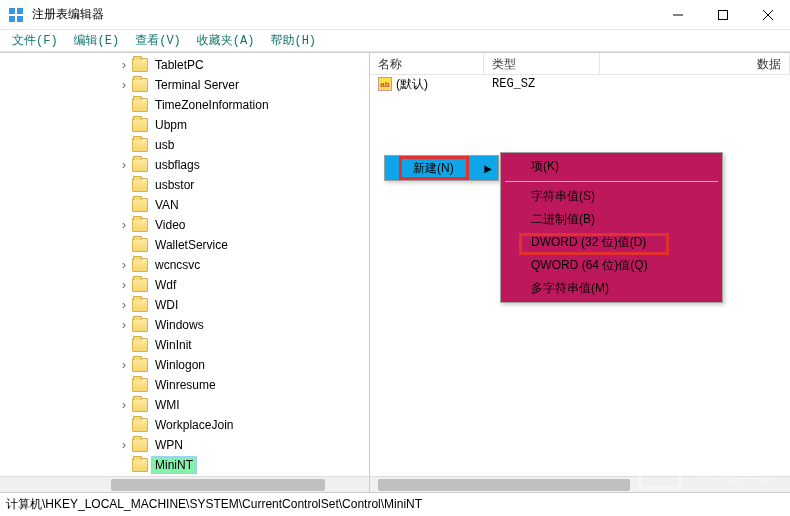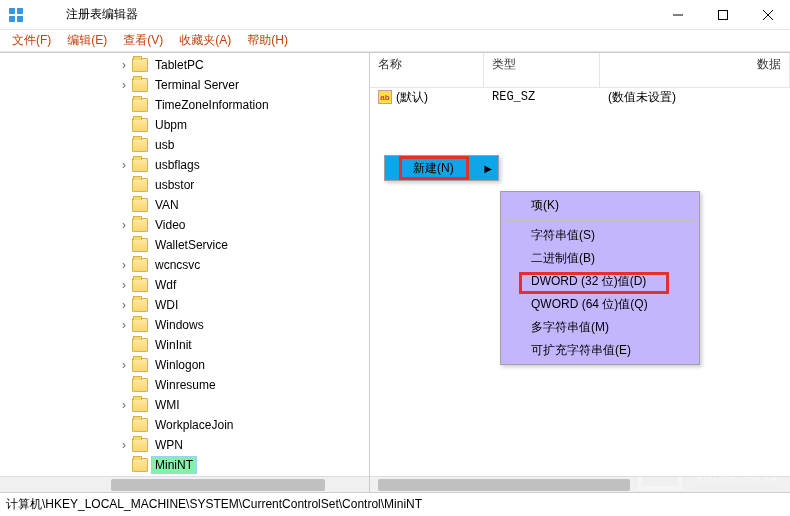"注册表编辑器" .titlebar .title { margin-left: 34px -> none }
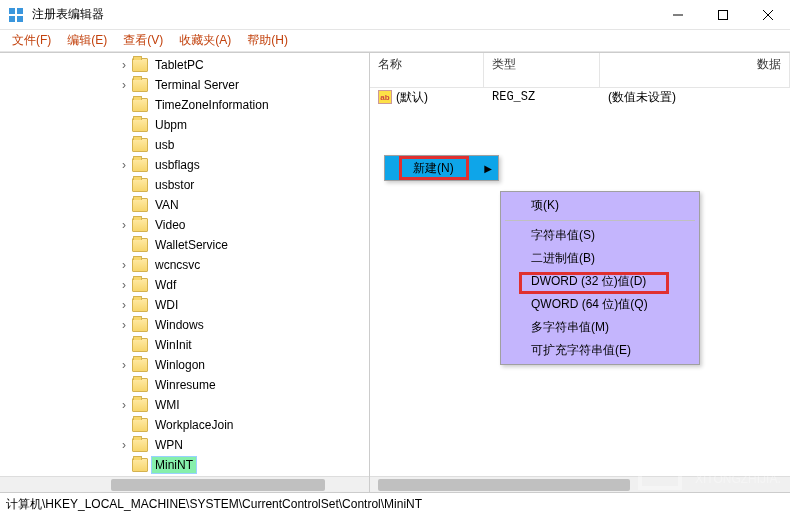"文件(F)" .menu-item { color: #c2410c -> #0f766e; font-family: none -> Liberation Mono, monospace }
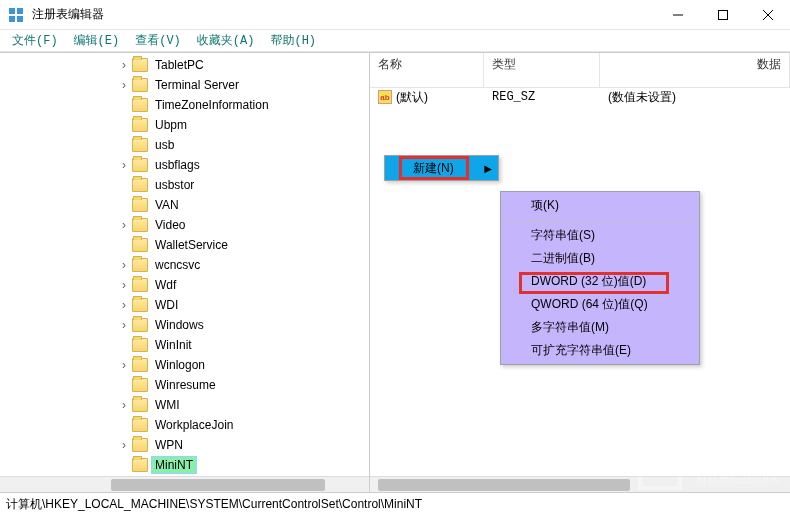"名称" .list-header { height: 35px -> 22px }
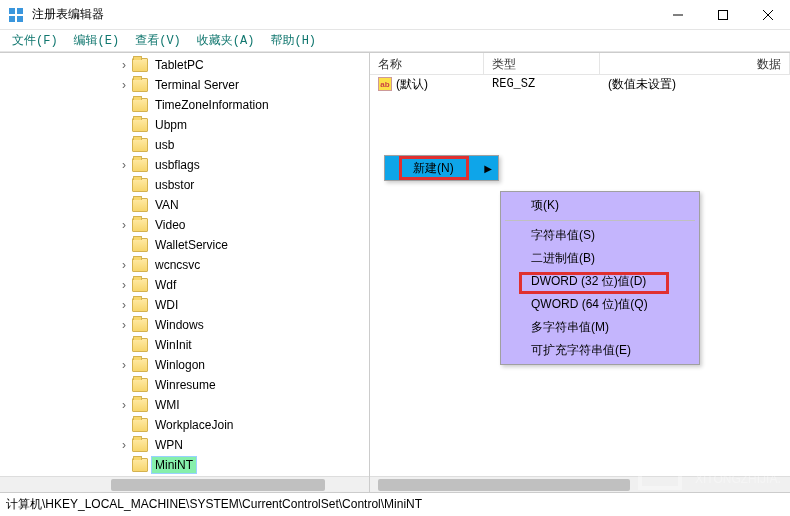"(数值未设置)" div.cell { html: <div>(数值未设置)</div> -> none }
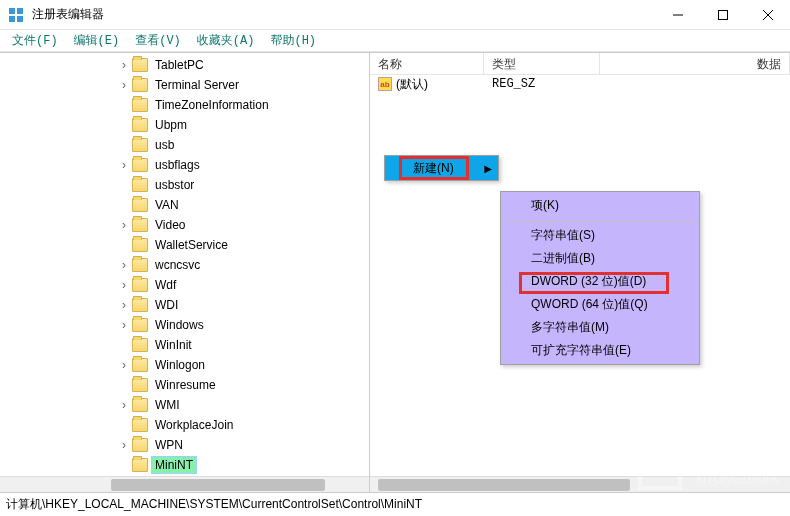"项(K)" .ctx-sub { background: #c4b5fd -> #be185d; margin-top: 39px -> none; width: 200px -> 223px }
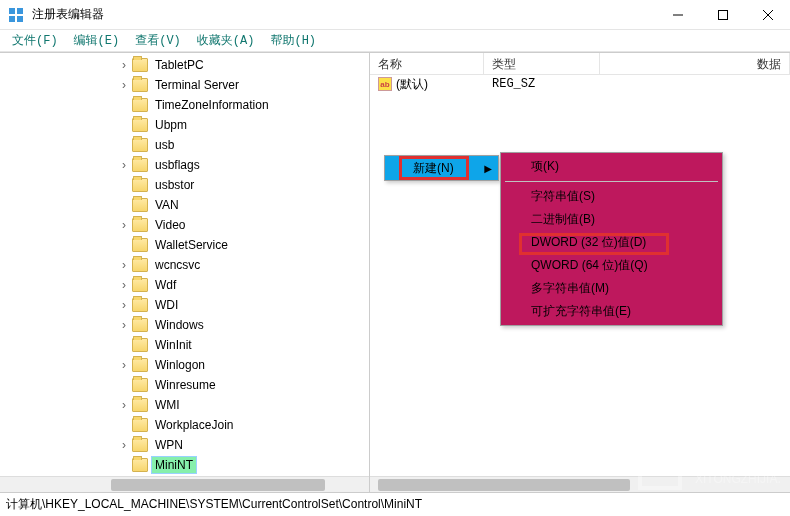"可扩充字符串值(E)" div.sub-item { html: <div>可扩充字符串值(E)</div> -> none }
